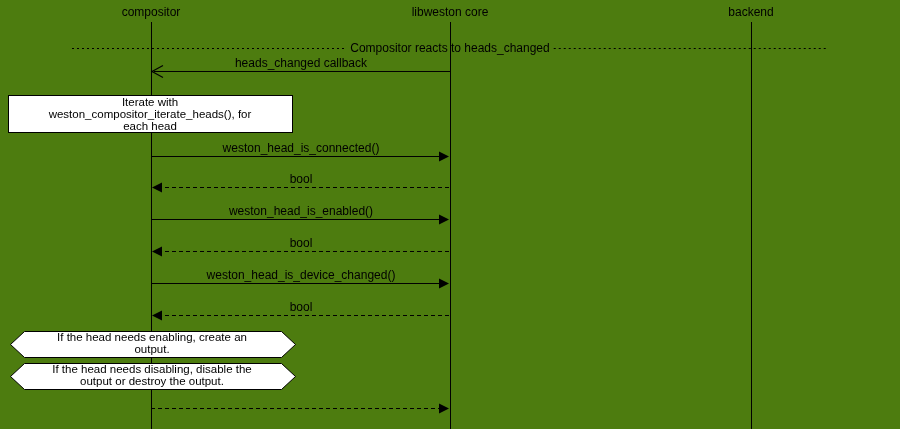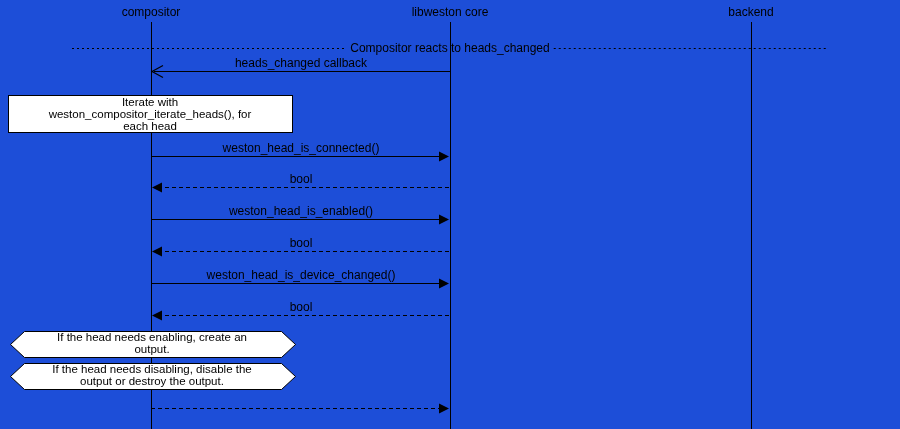"compositor" #diagram-root { background: #1d4ed8 -> #4d7c0f }
